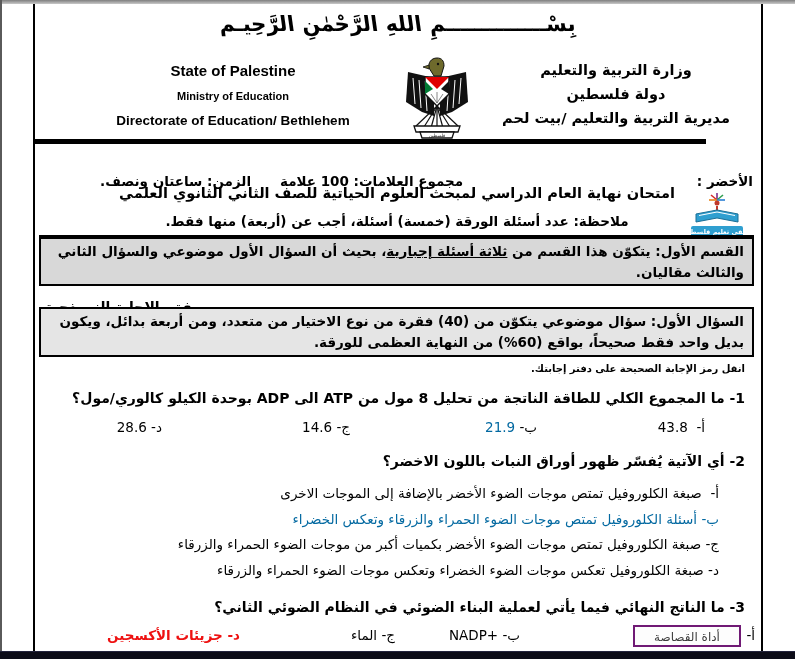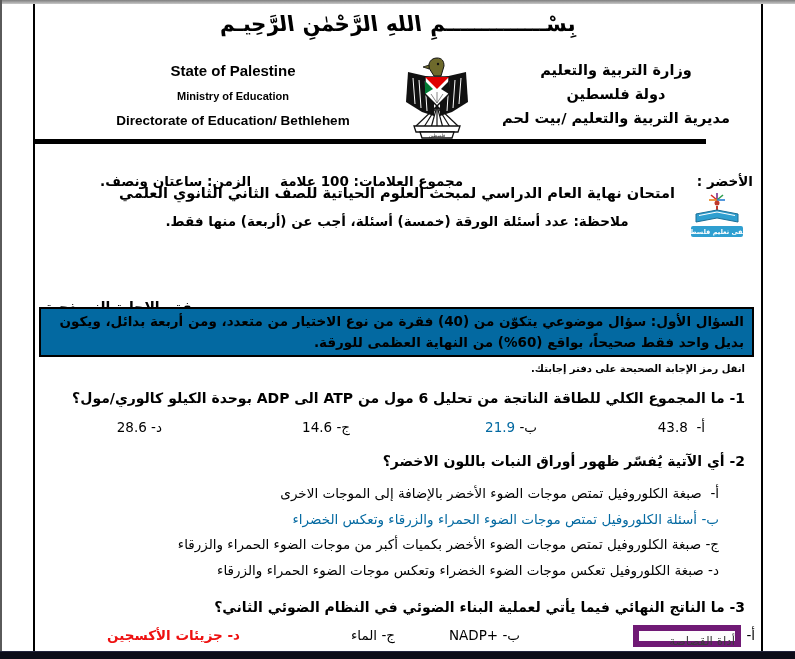"القسم الأول: يتكوّن هذا القسم" div.section-box { html: none -> <div> <span>القسم الأول: يتكوّن هذا القسم من </span><span>ثلاثة أسئلة إجبارية</span><span>، بحيث أن السؤال الأول موضوعي والسؤال الثاني والثالث مقاليان.</span> </div> }
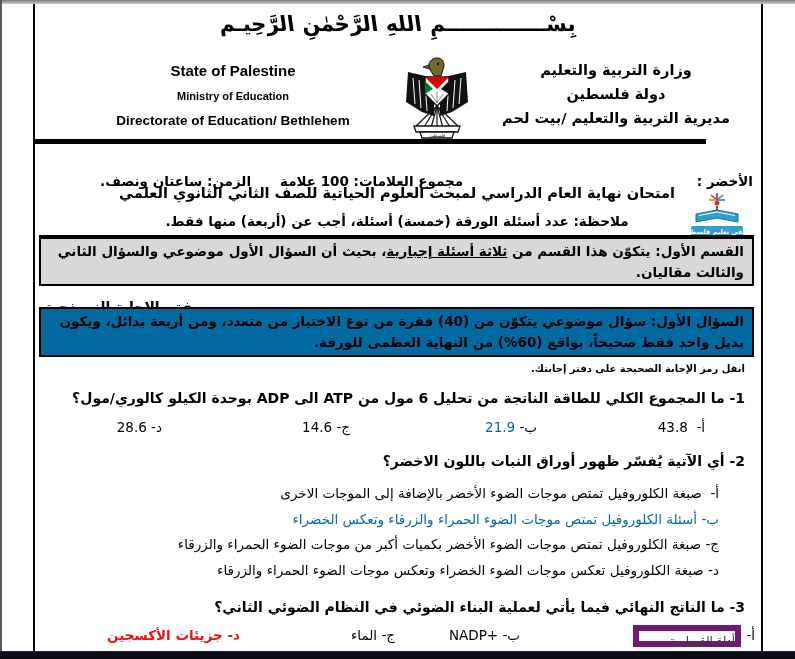"السؤال الأول: سؤال موضوعي يتكوّن" .q1-box { background: #0369a1 -> #e5e5e5 }
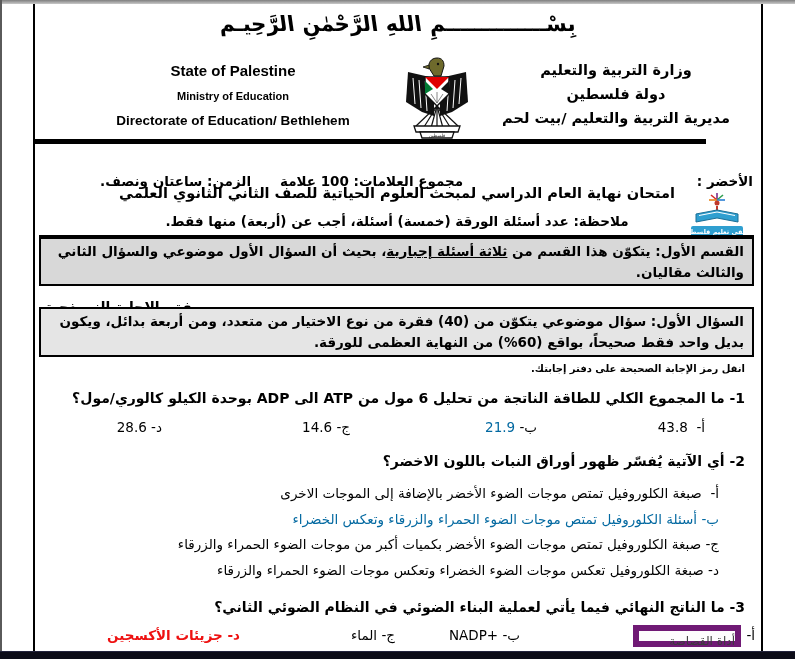"1- ما المجموع الكلي للطاقة" div.q { text: 6 -> 8 }
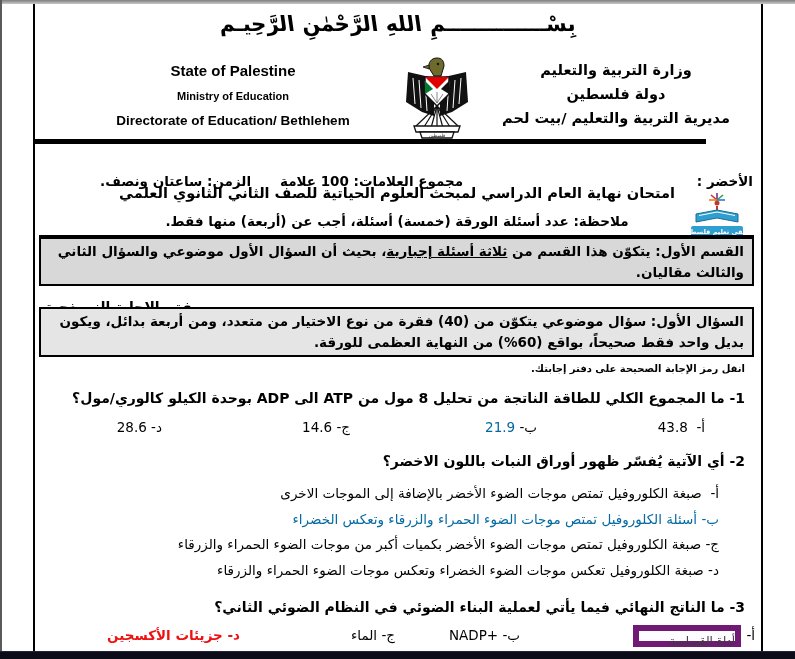"أداة القصاصة" .tooltip { border: 6px solid #701a75 -> 2px solid #701a75; text-align: none -> center }
